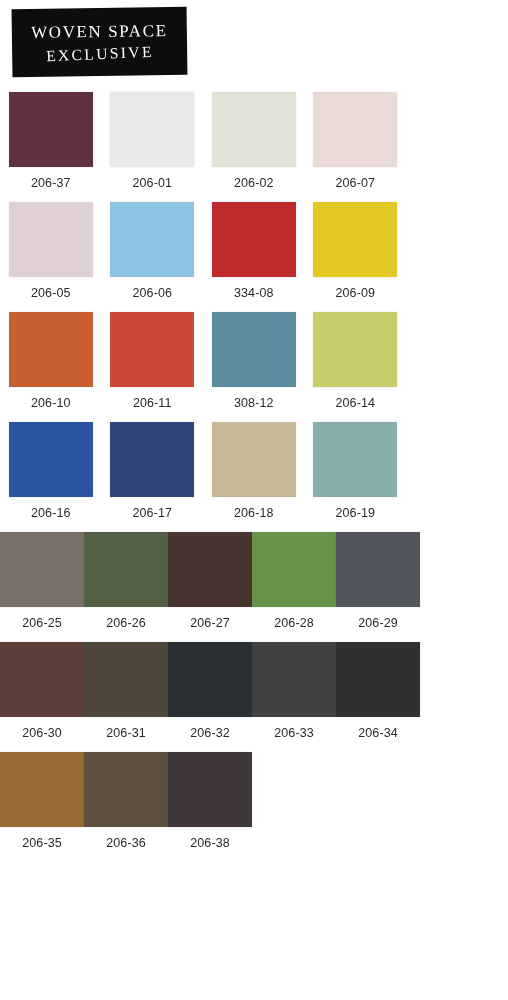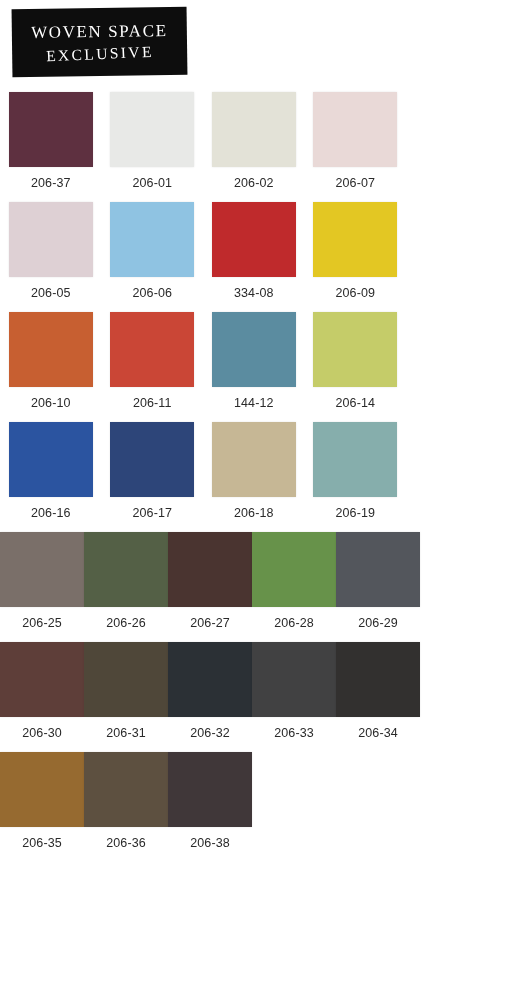"144-12" div.chip-label { text: 144-12 -> 308-12 }
